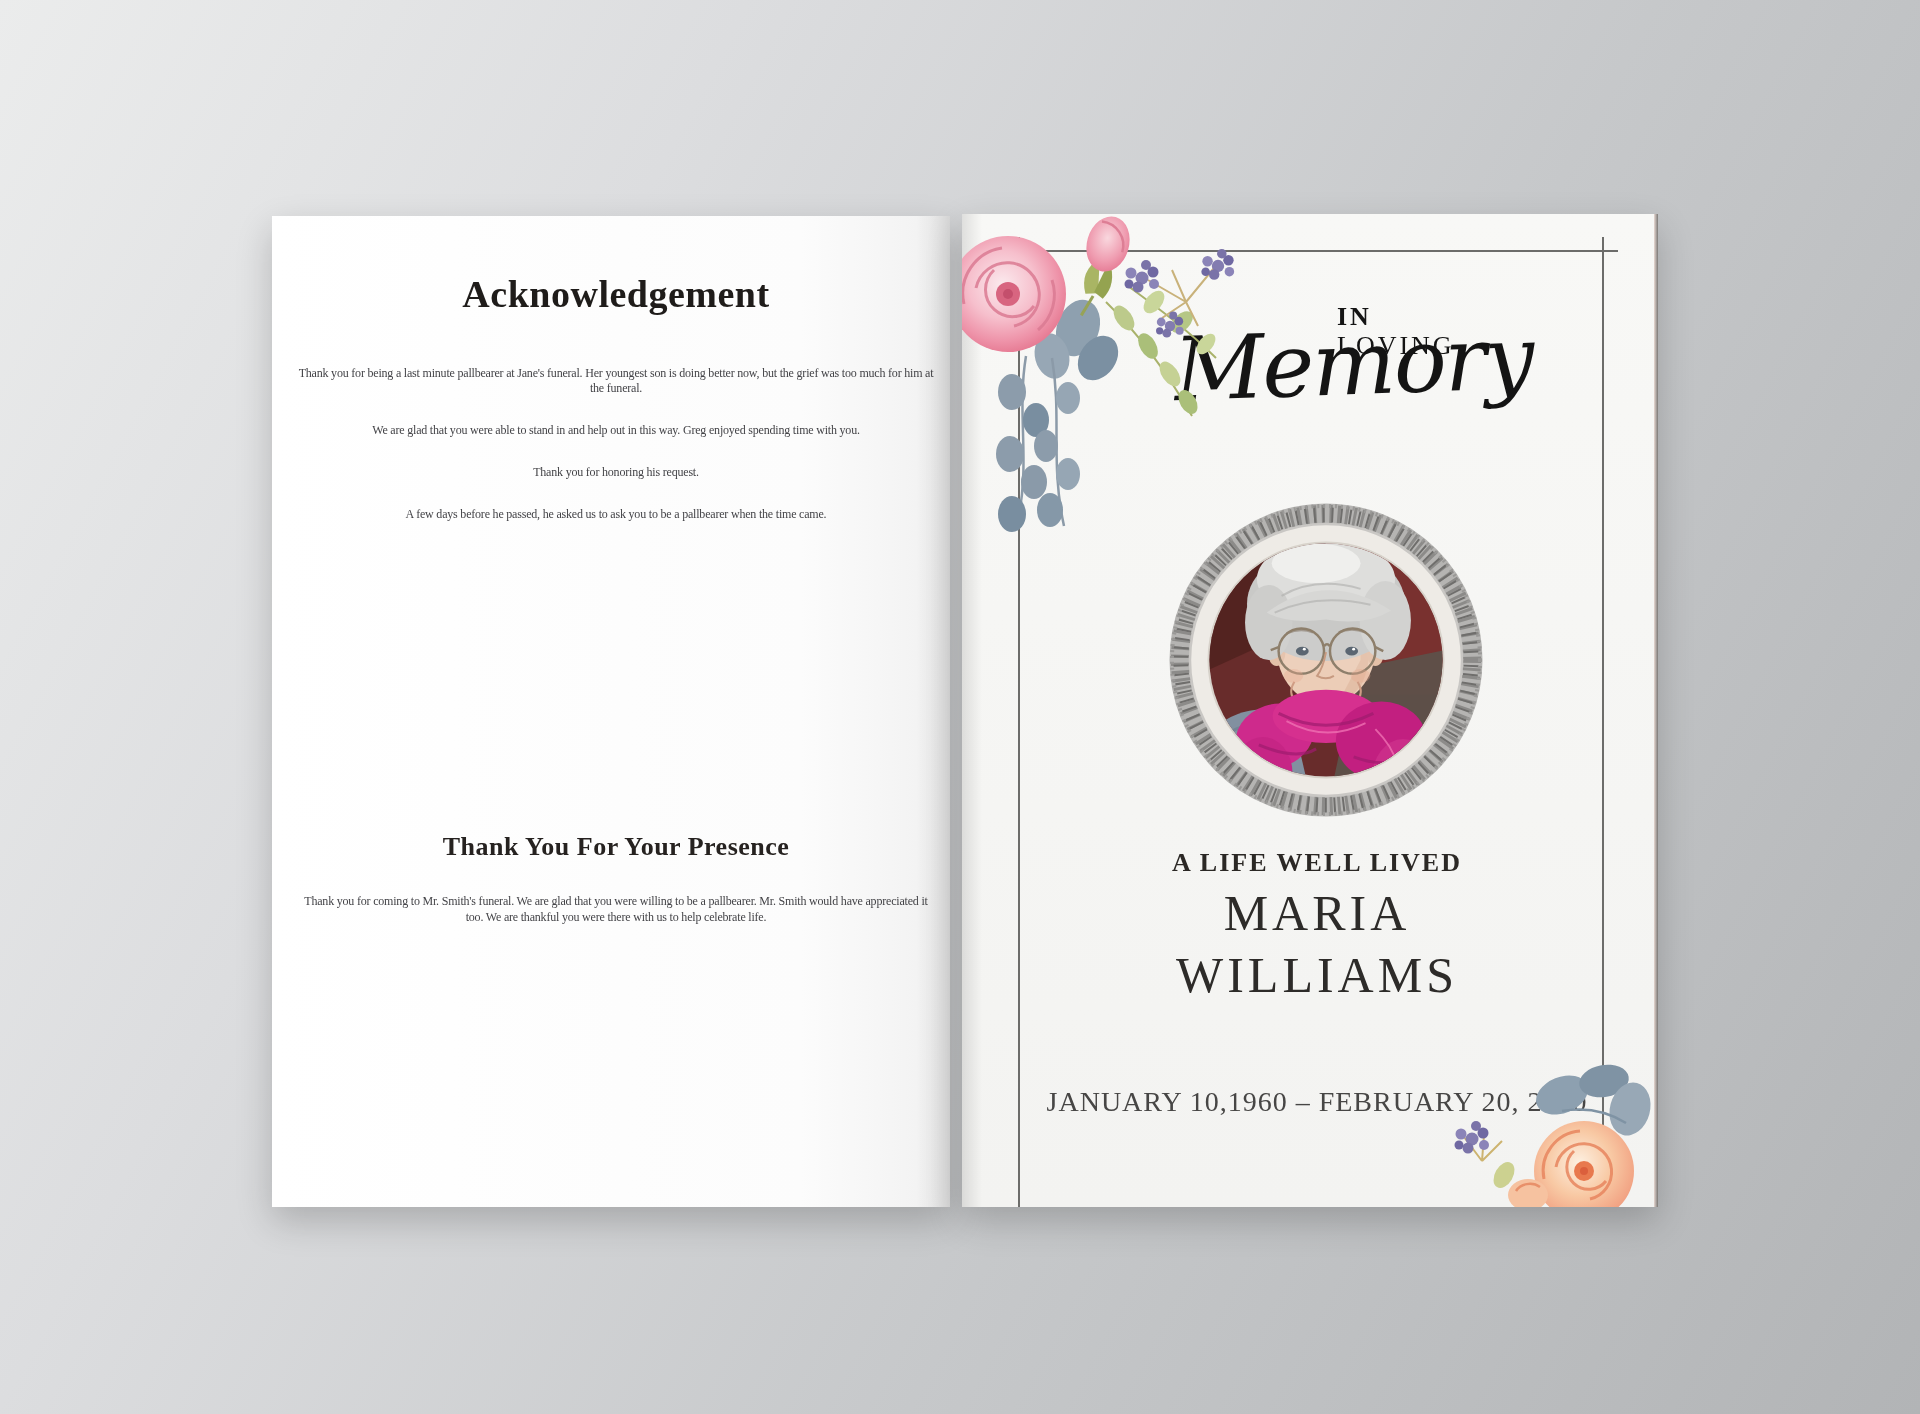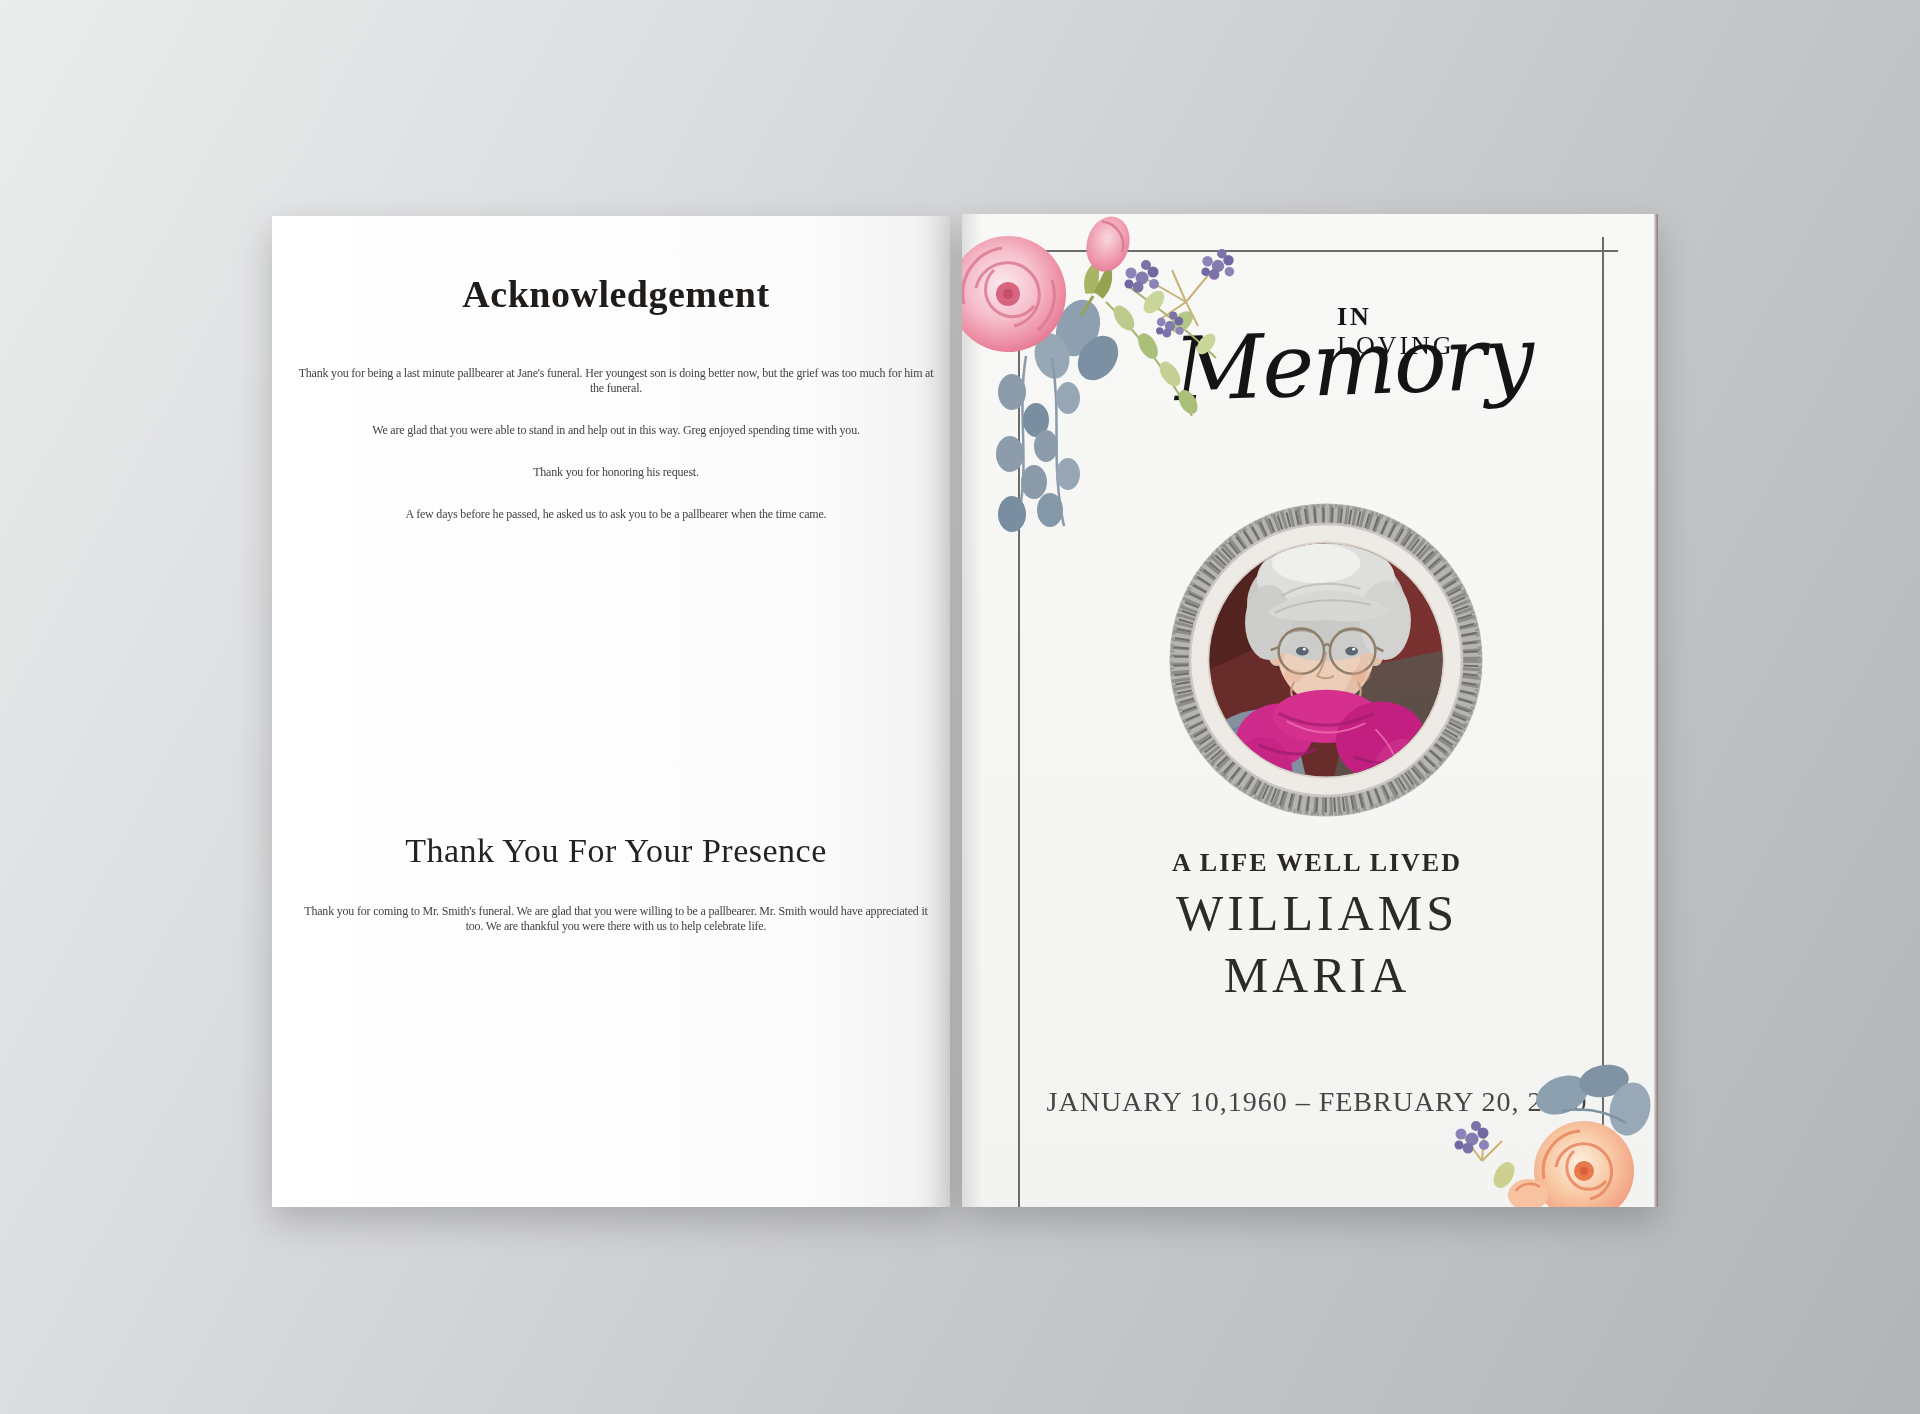"Thank You For Your Presence" .lp-sub { font-size: 34px -> 26px; font-weight: normal -> bold }
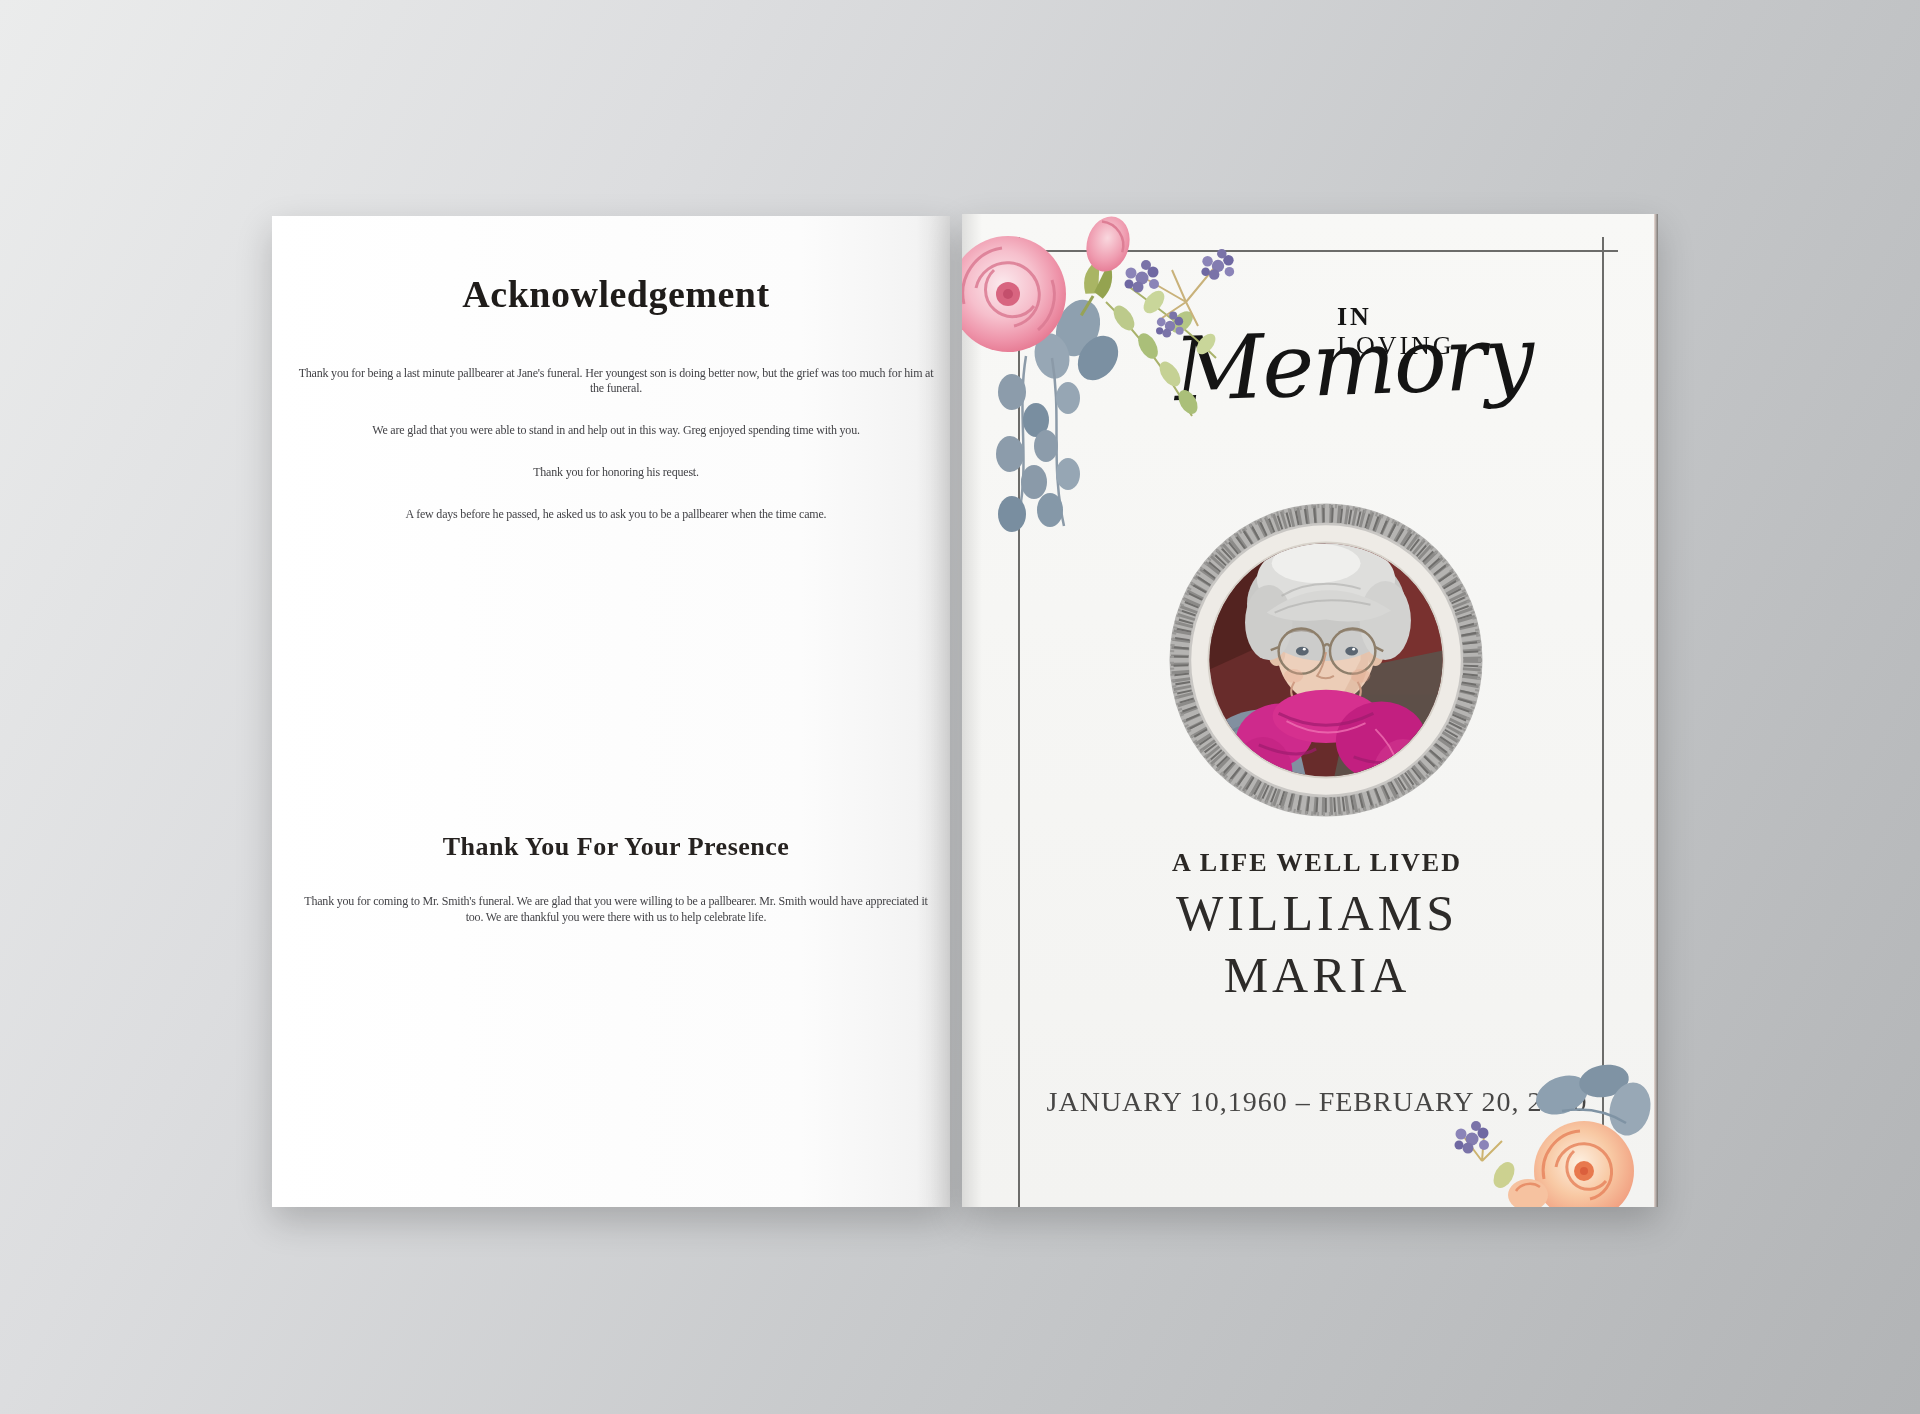"WILLIAMS" div { order: before "MARIA" -> after "MARIA" }
